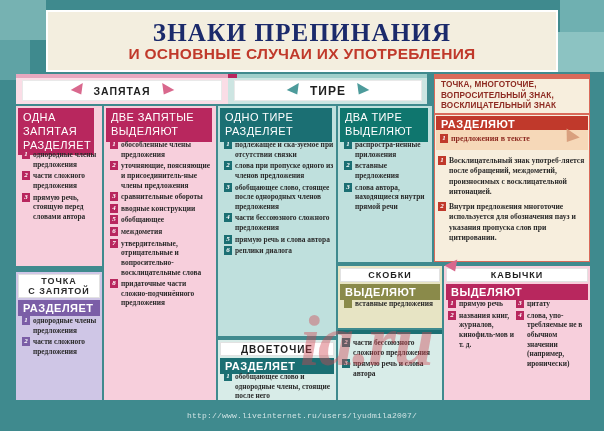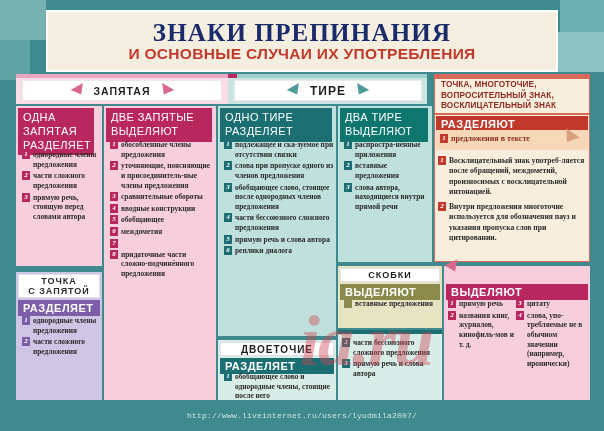"утвердительные, отрицательные и" span.txt { html: none -> <span>утвердительные, отрицательные и вопросительно-восклицательные слова</span> }
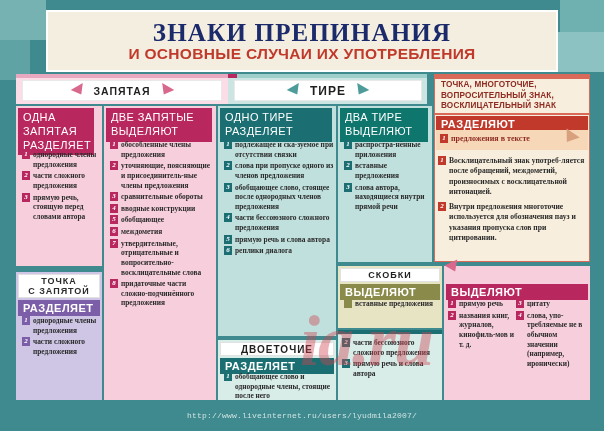"КАВЫЧКИ" div.secttitle { html: none -> <div> <span>КАВЫЧКИ</span> </div> }
